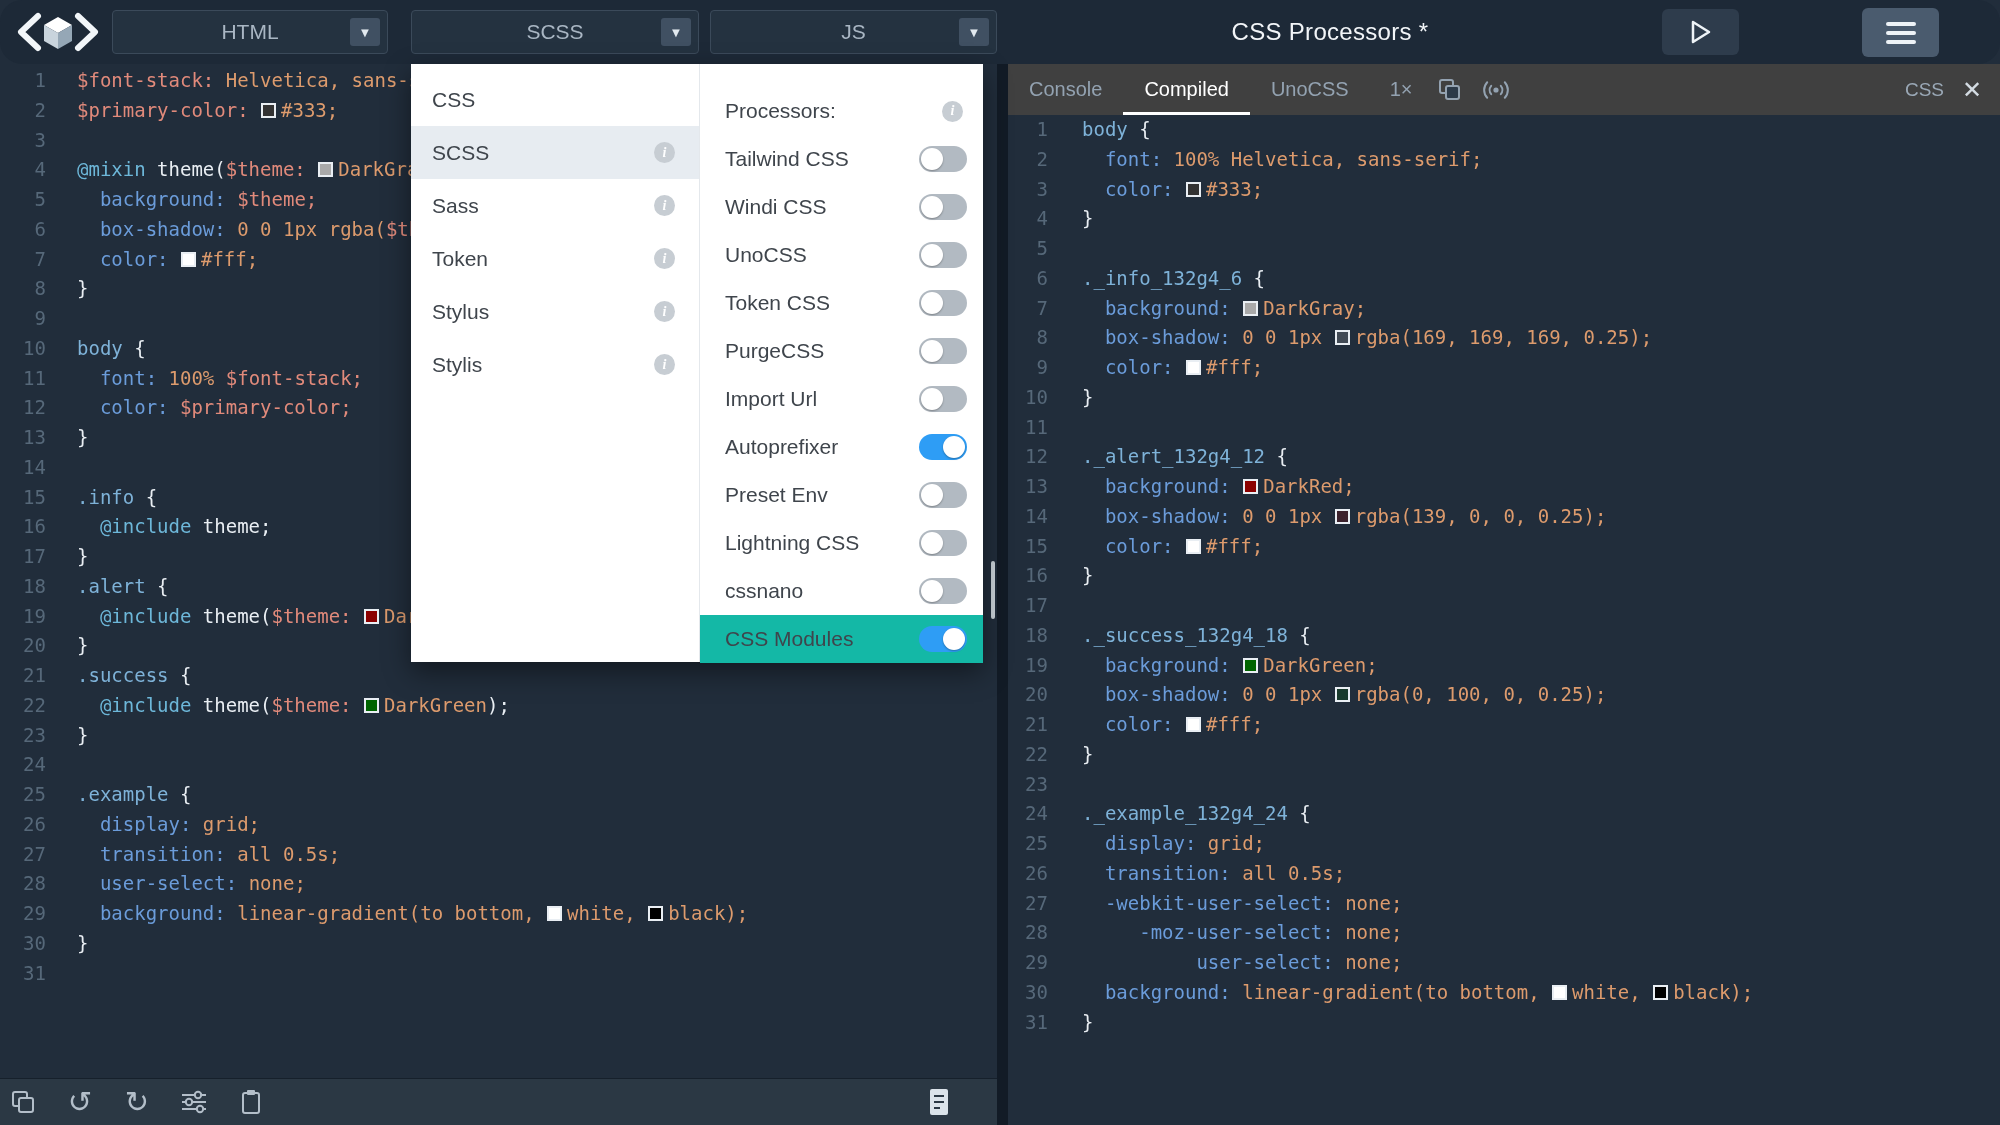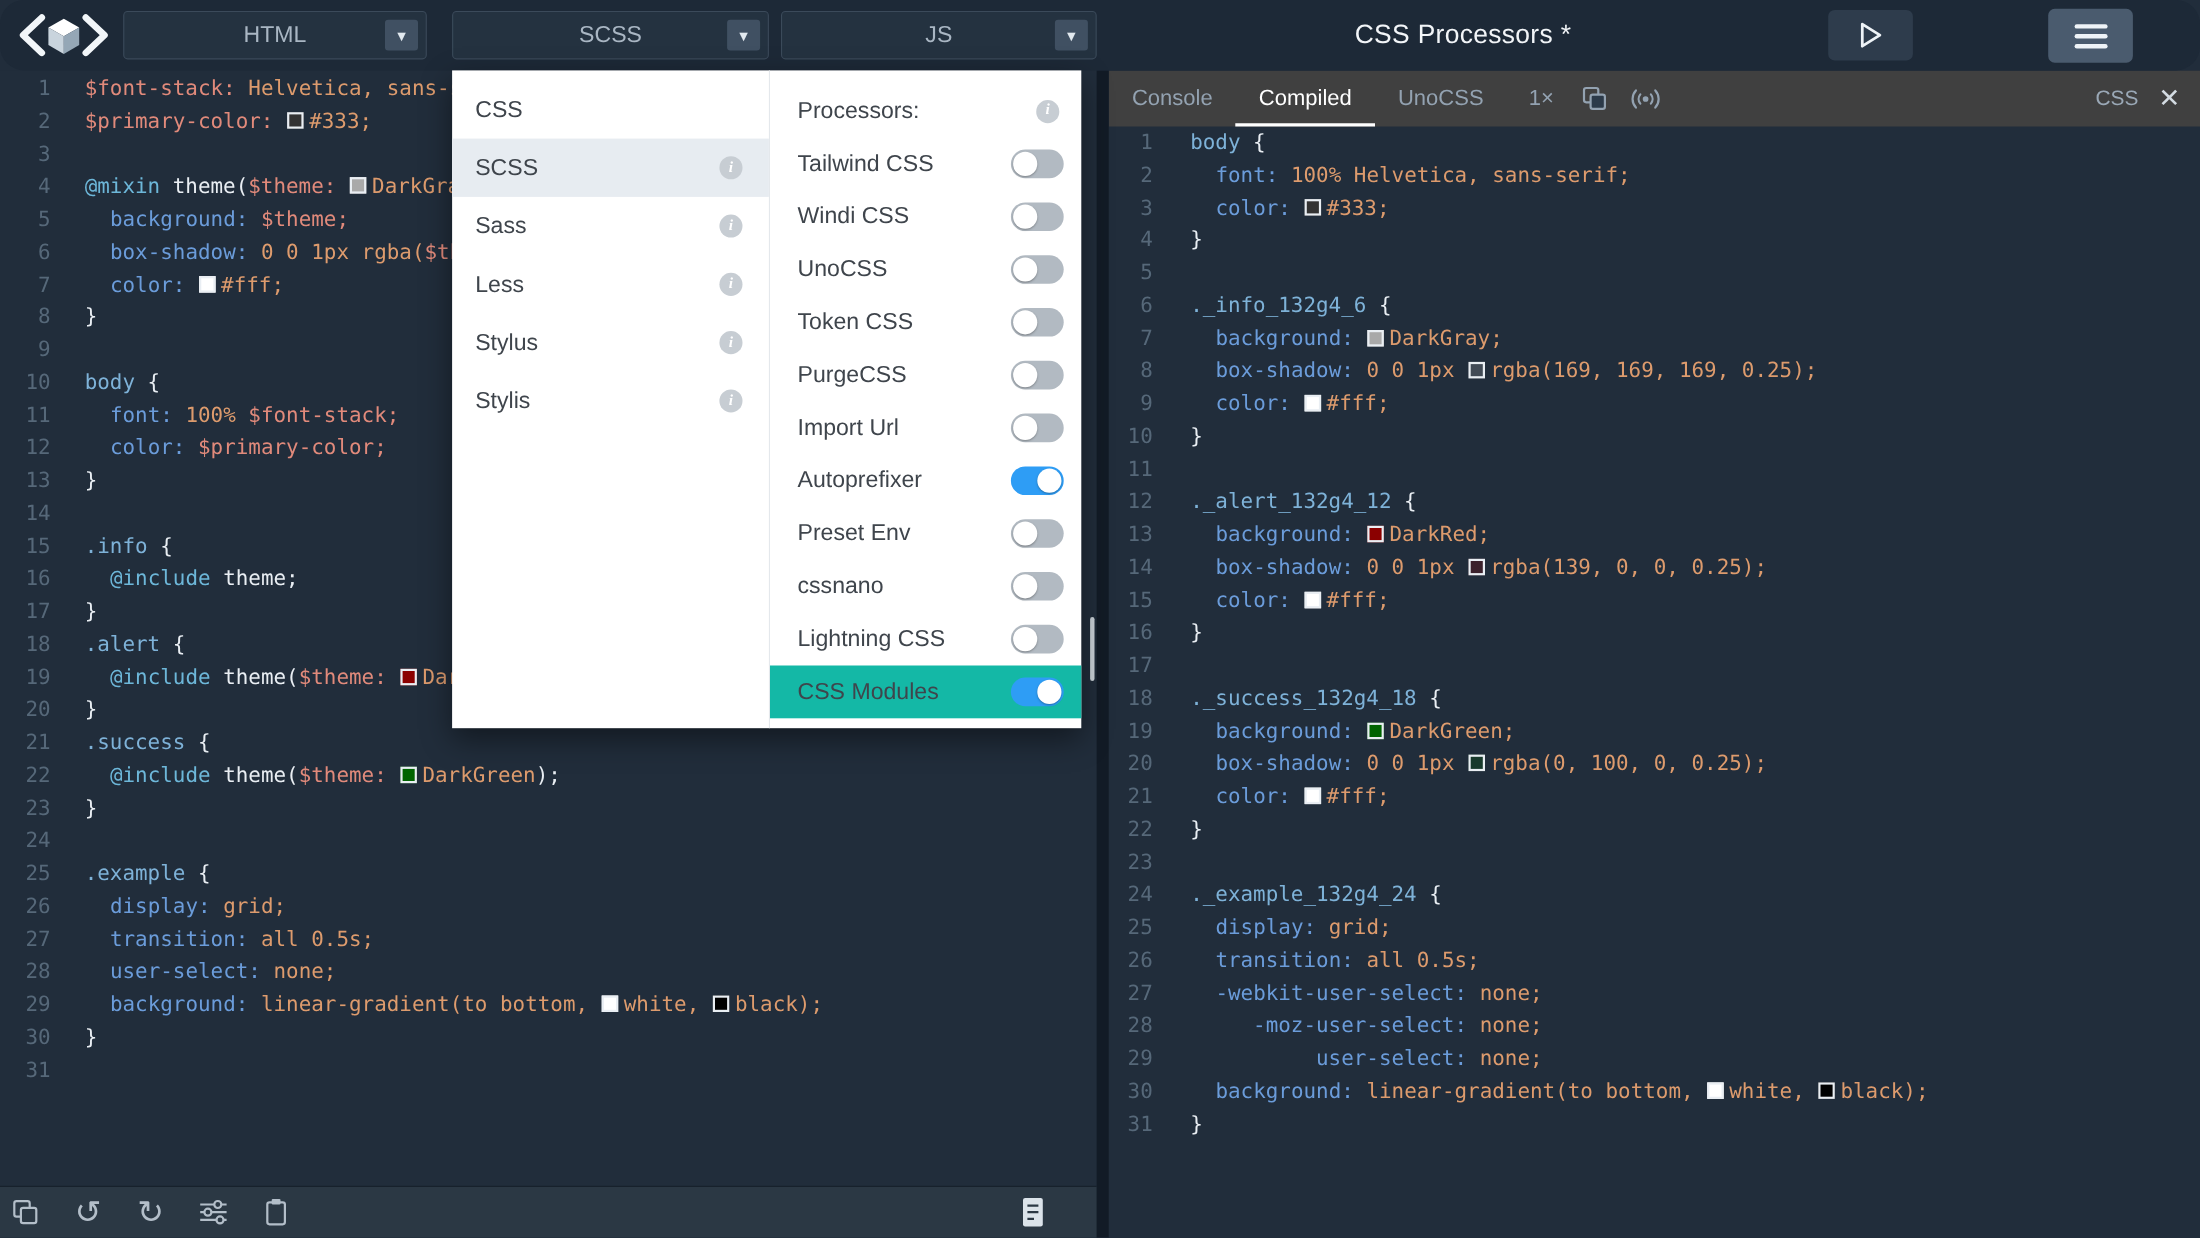"Processors:" .dd-procs { padding-top: 13px -> 23px }
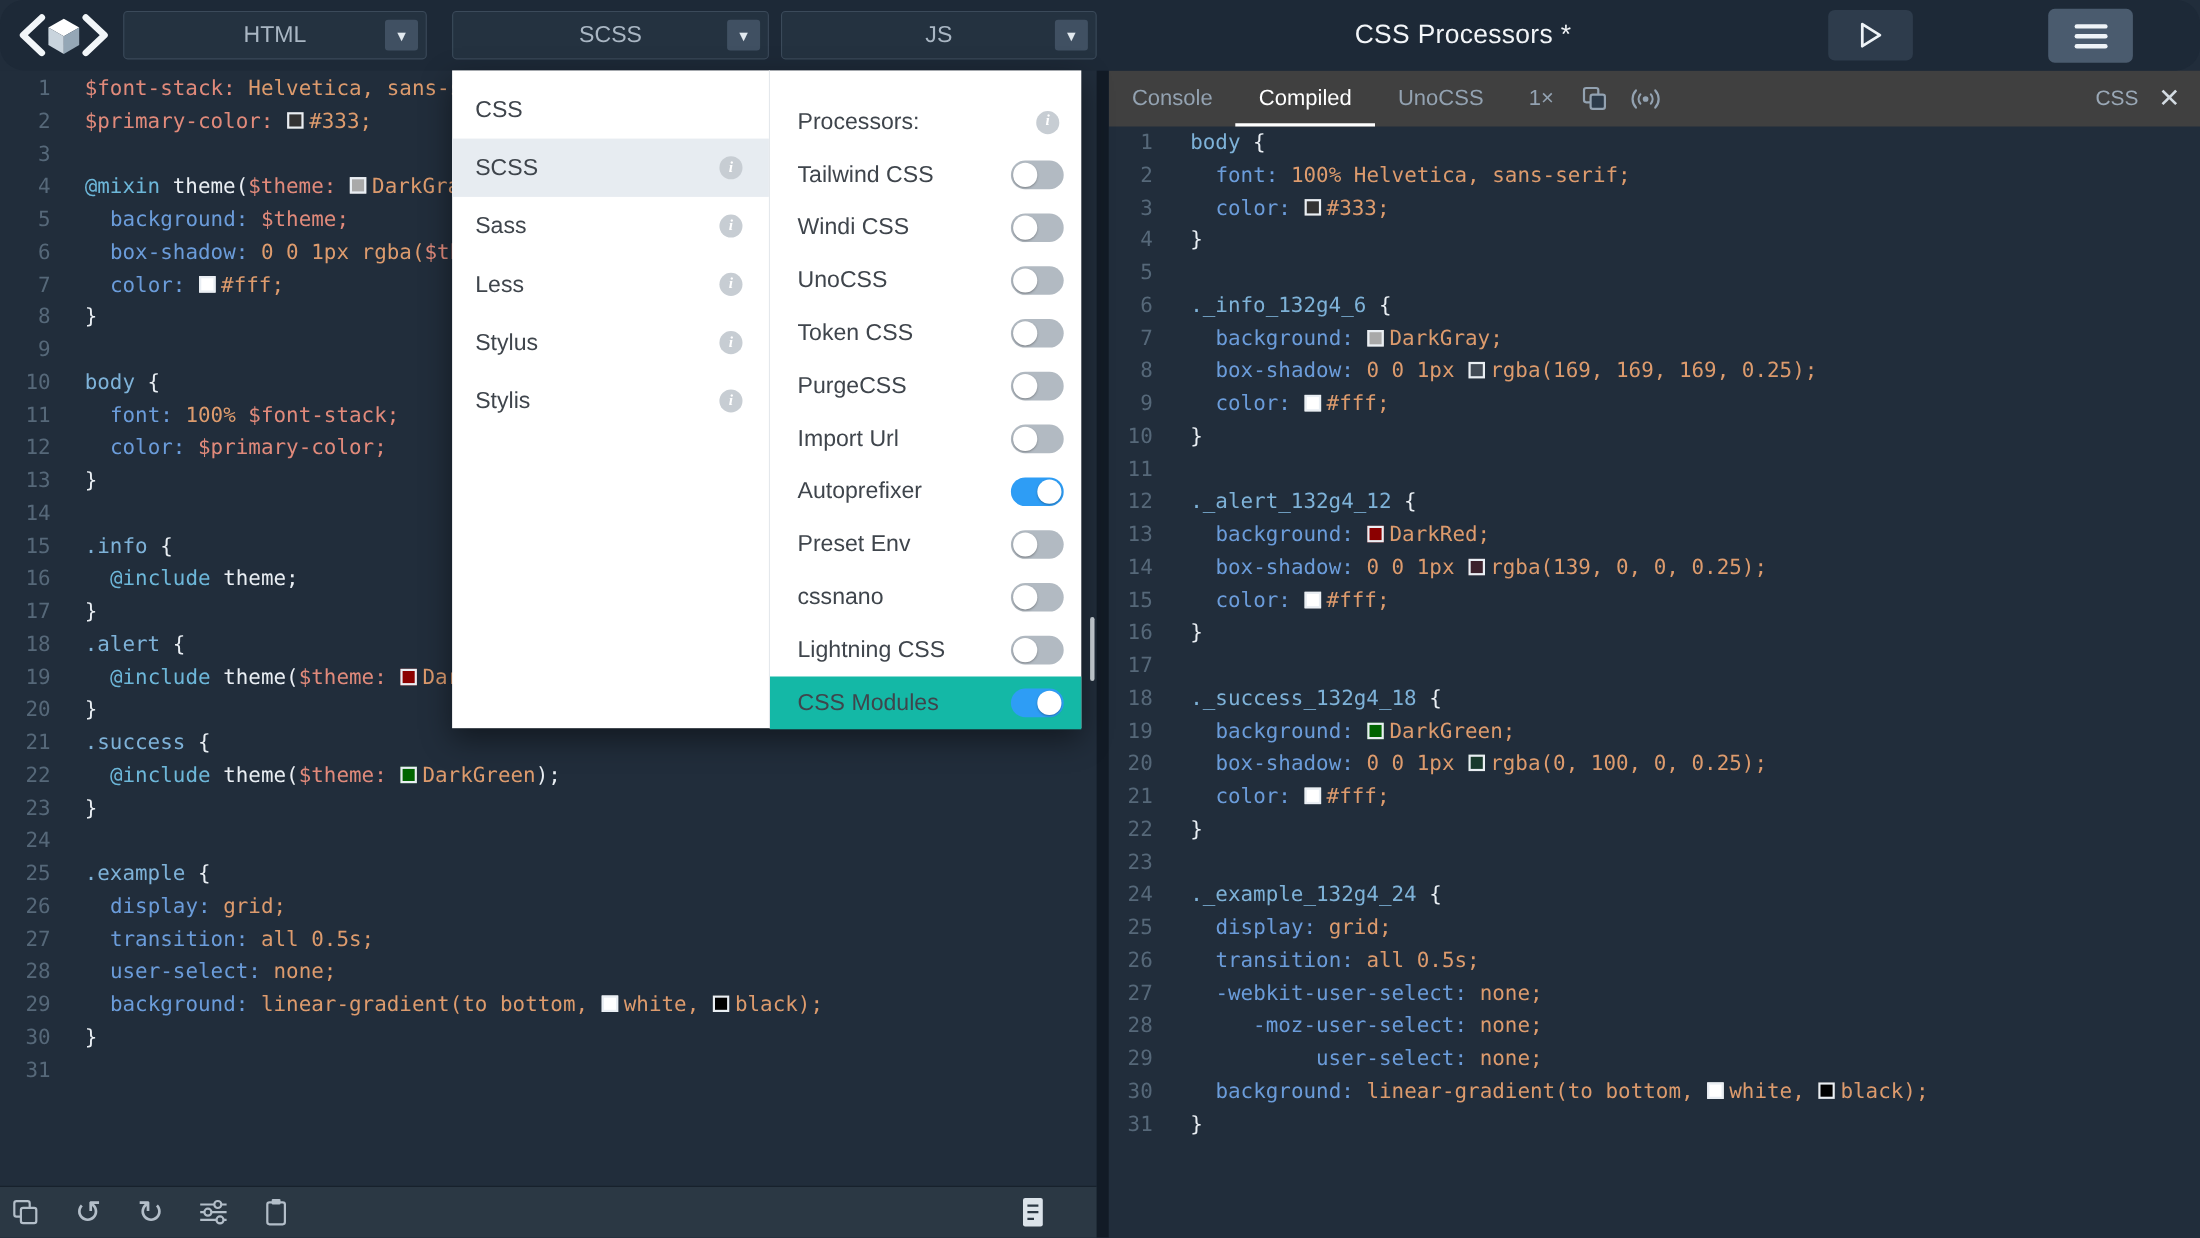"Less" span { text: Less -> Token }
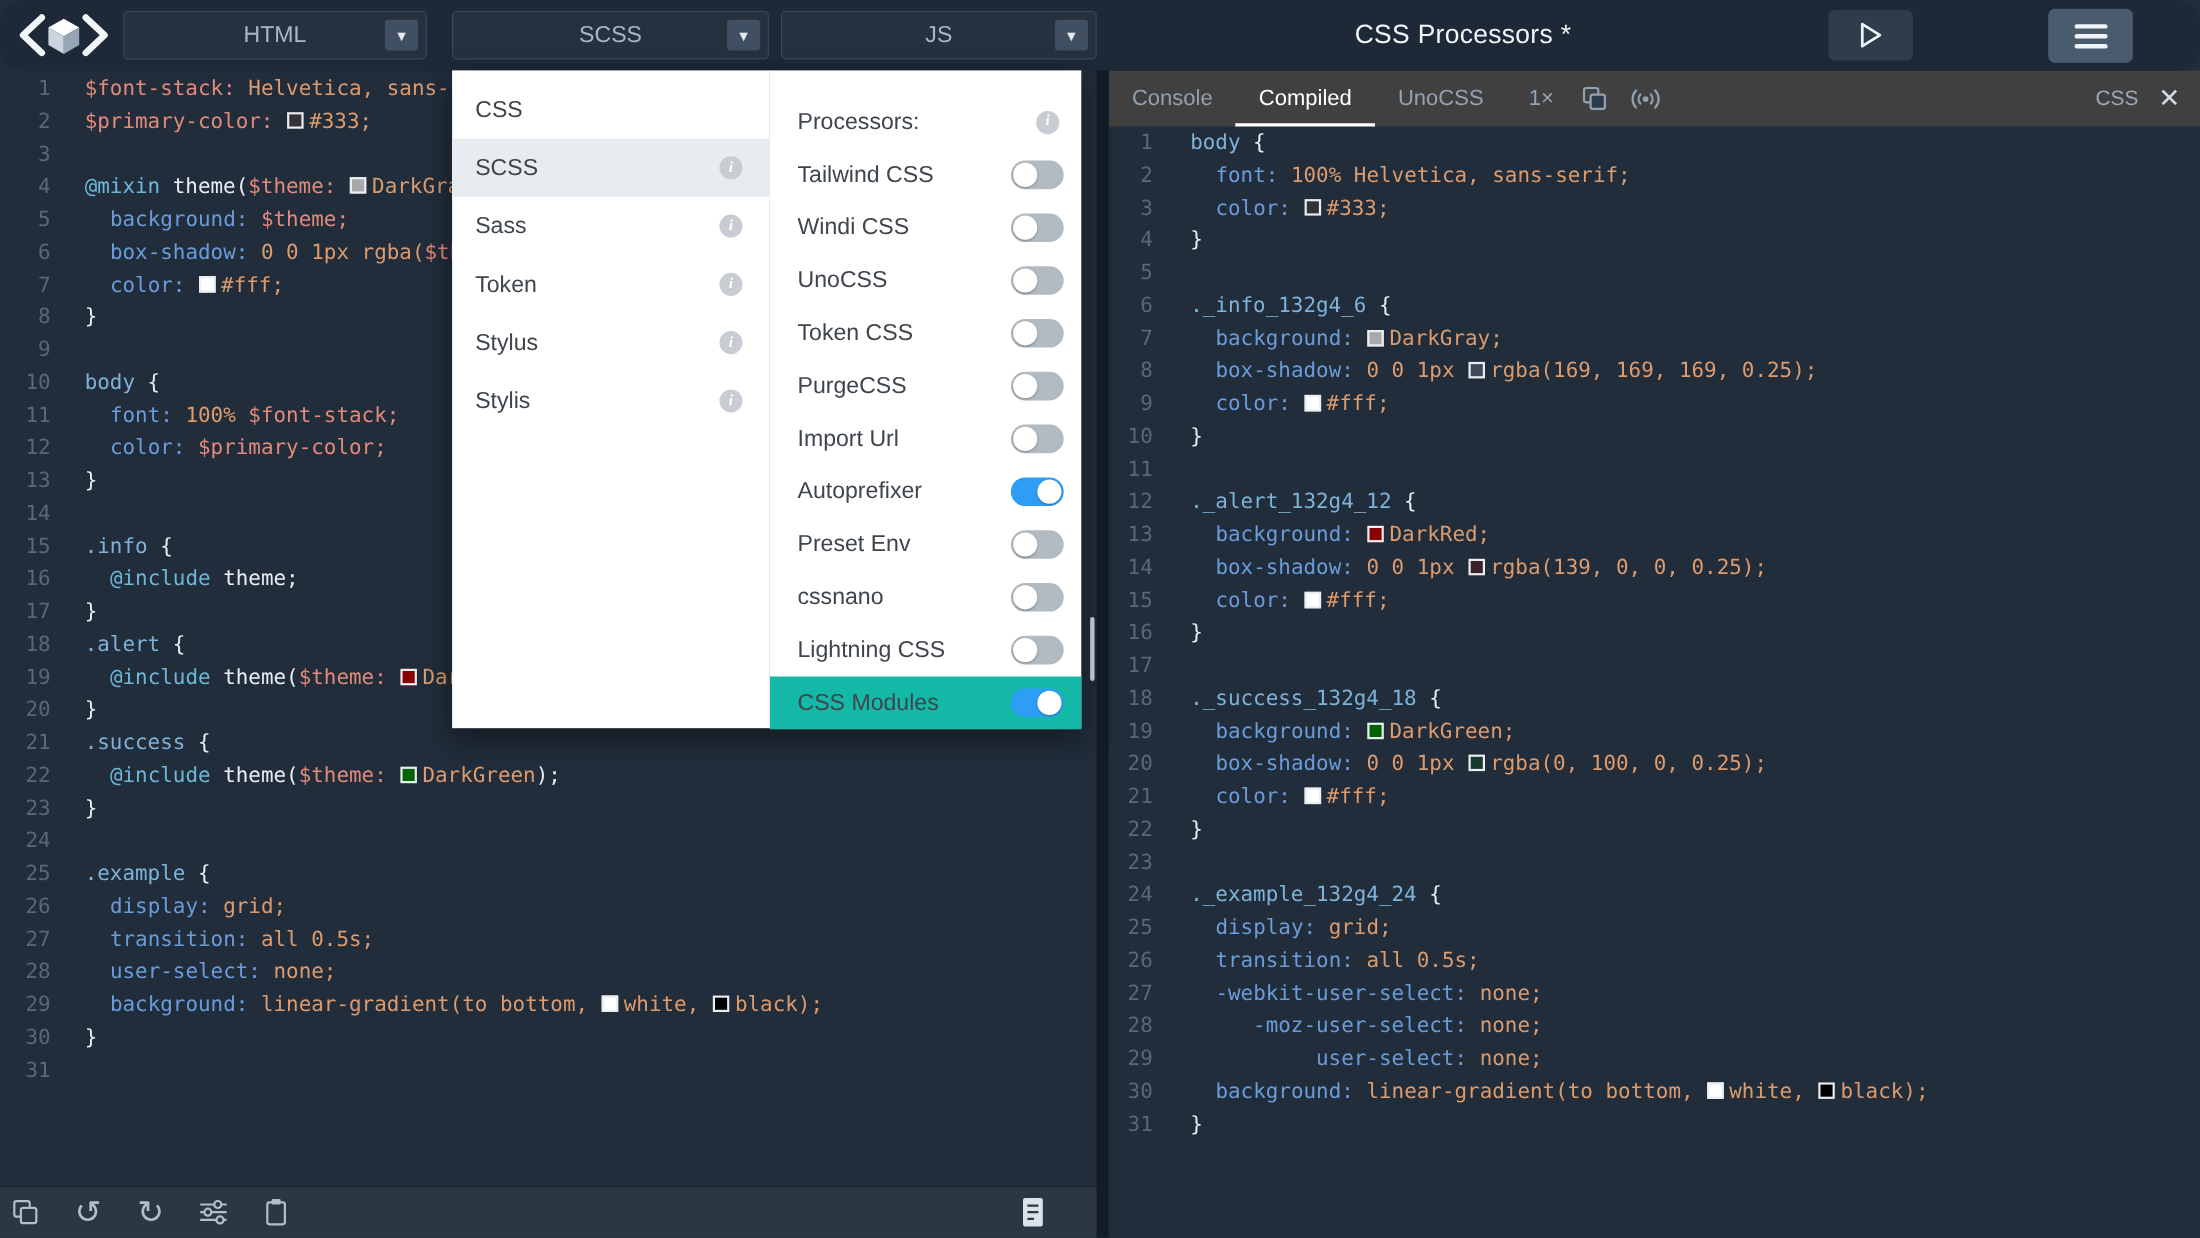"cssnano" div.proc-row { order: before "Lightning CSS" -> after "Lightning CSS" }
